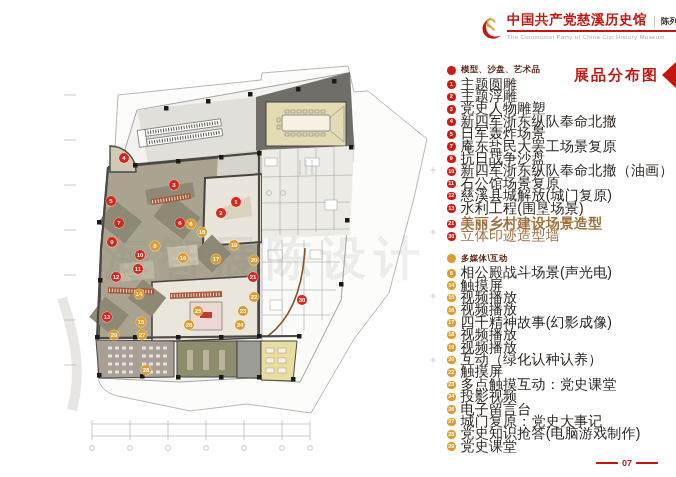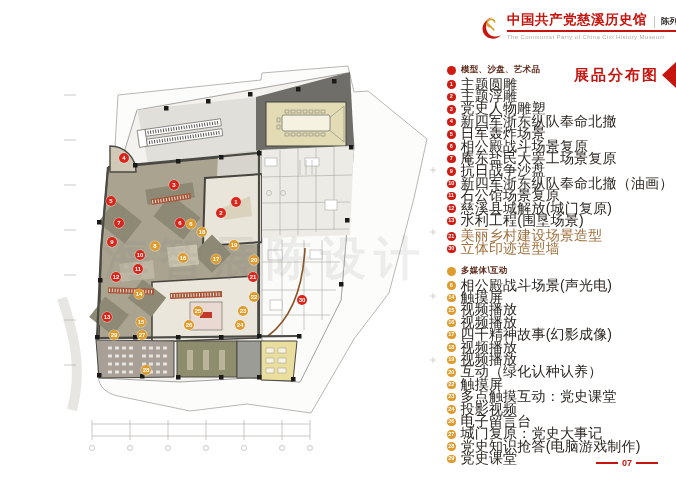"相公殿战斗场景复原" div.lg-item { html: <div> <span>6</span> <span>相公殿战斗场景复原</span> </div> -> none }
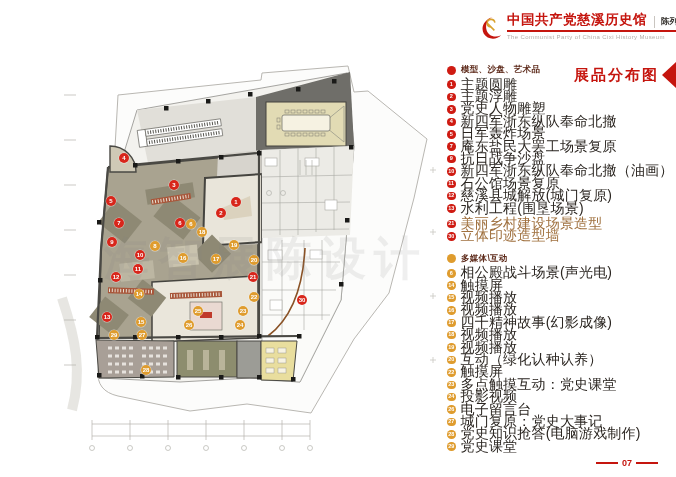"美丽乡村建设场景造型" span.lg-text { font-weight: none -> bold }
